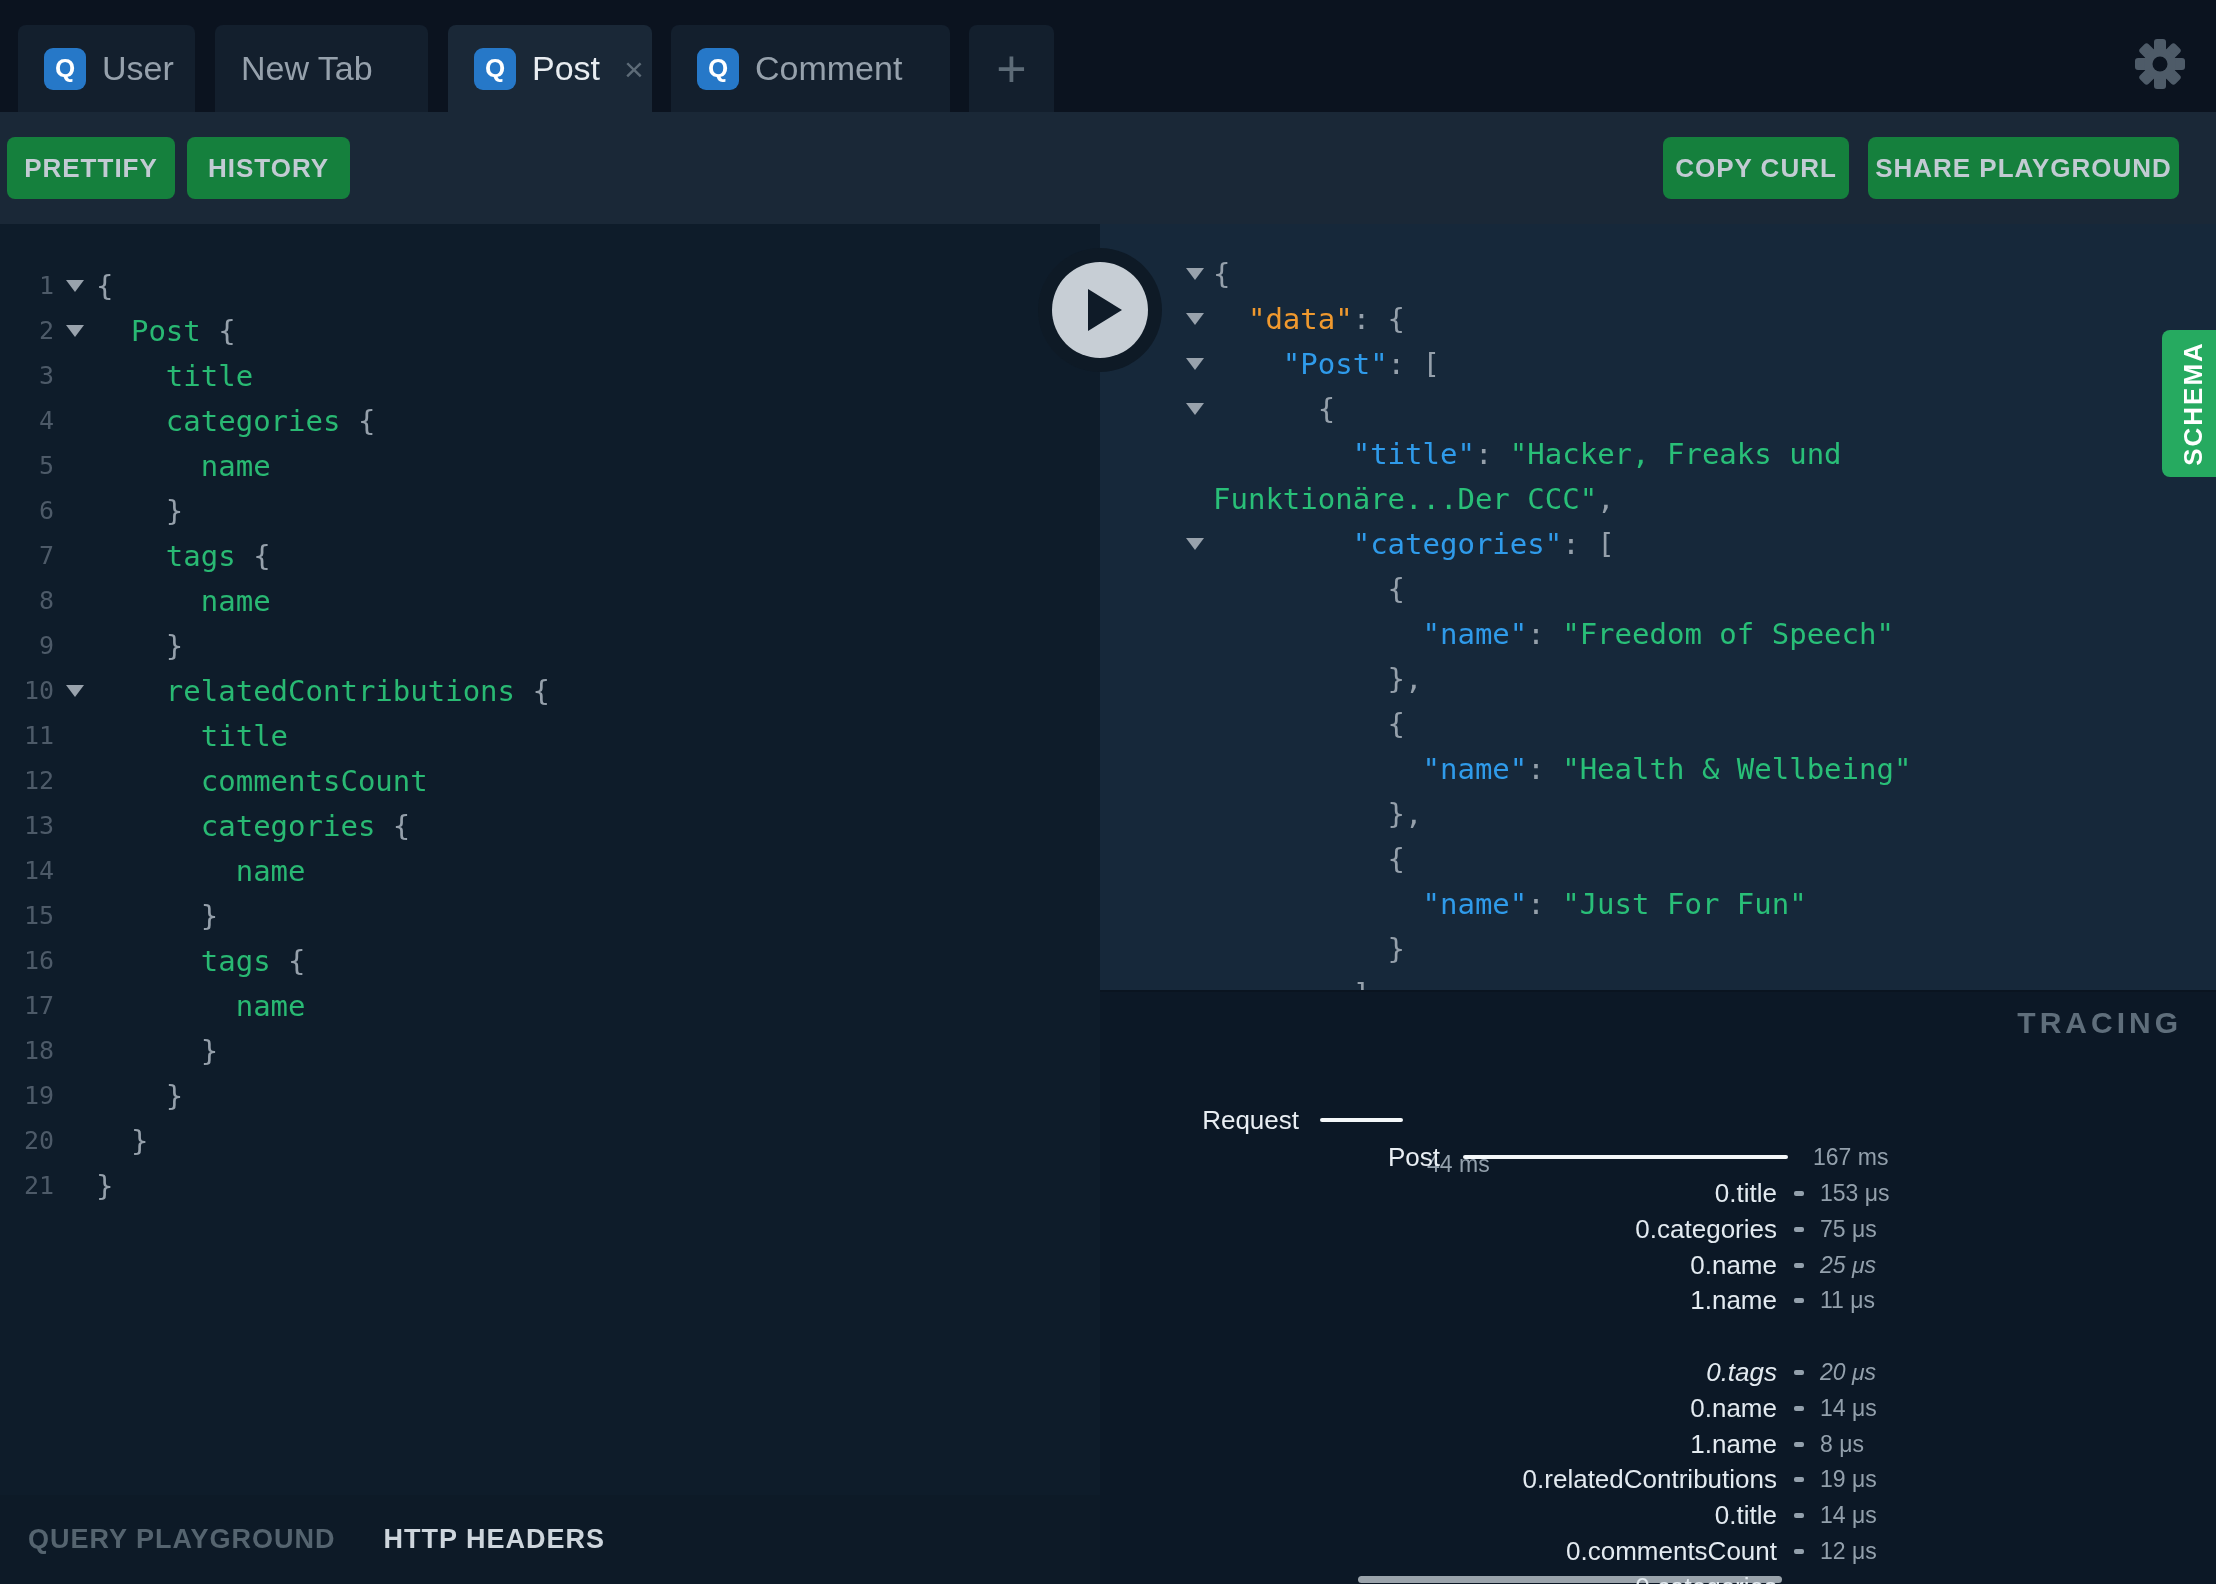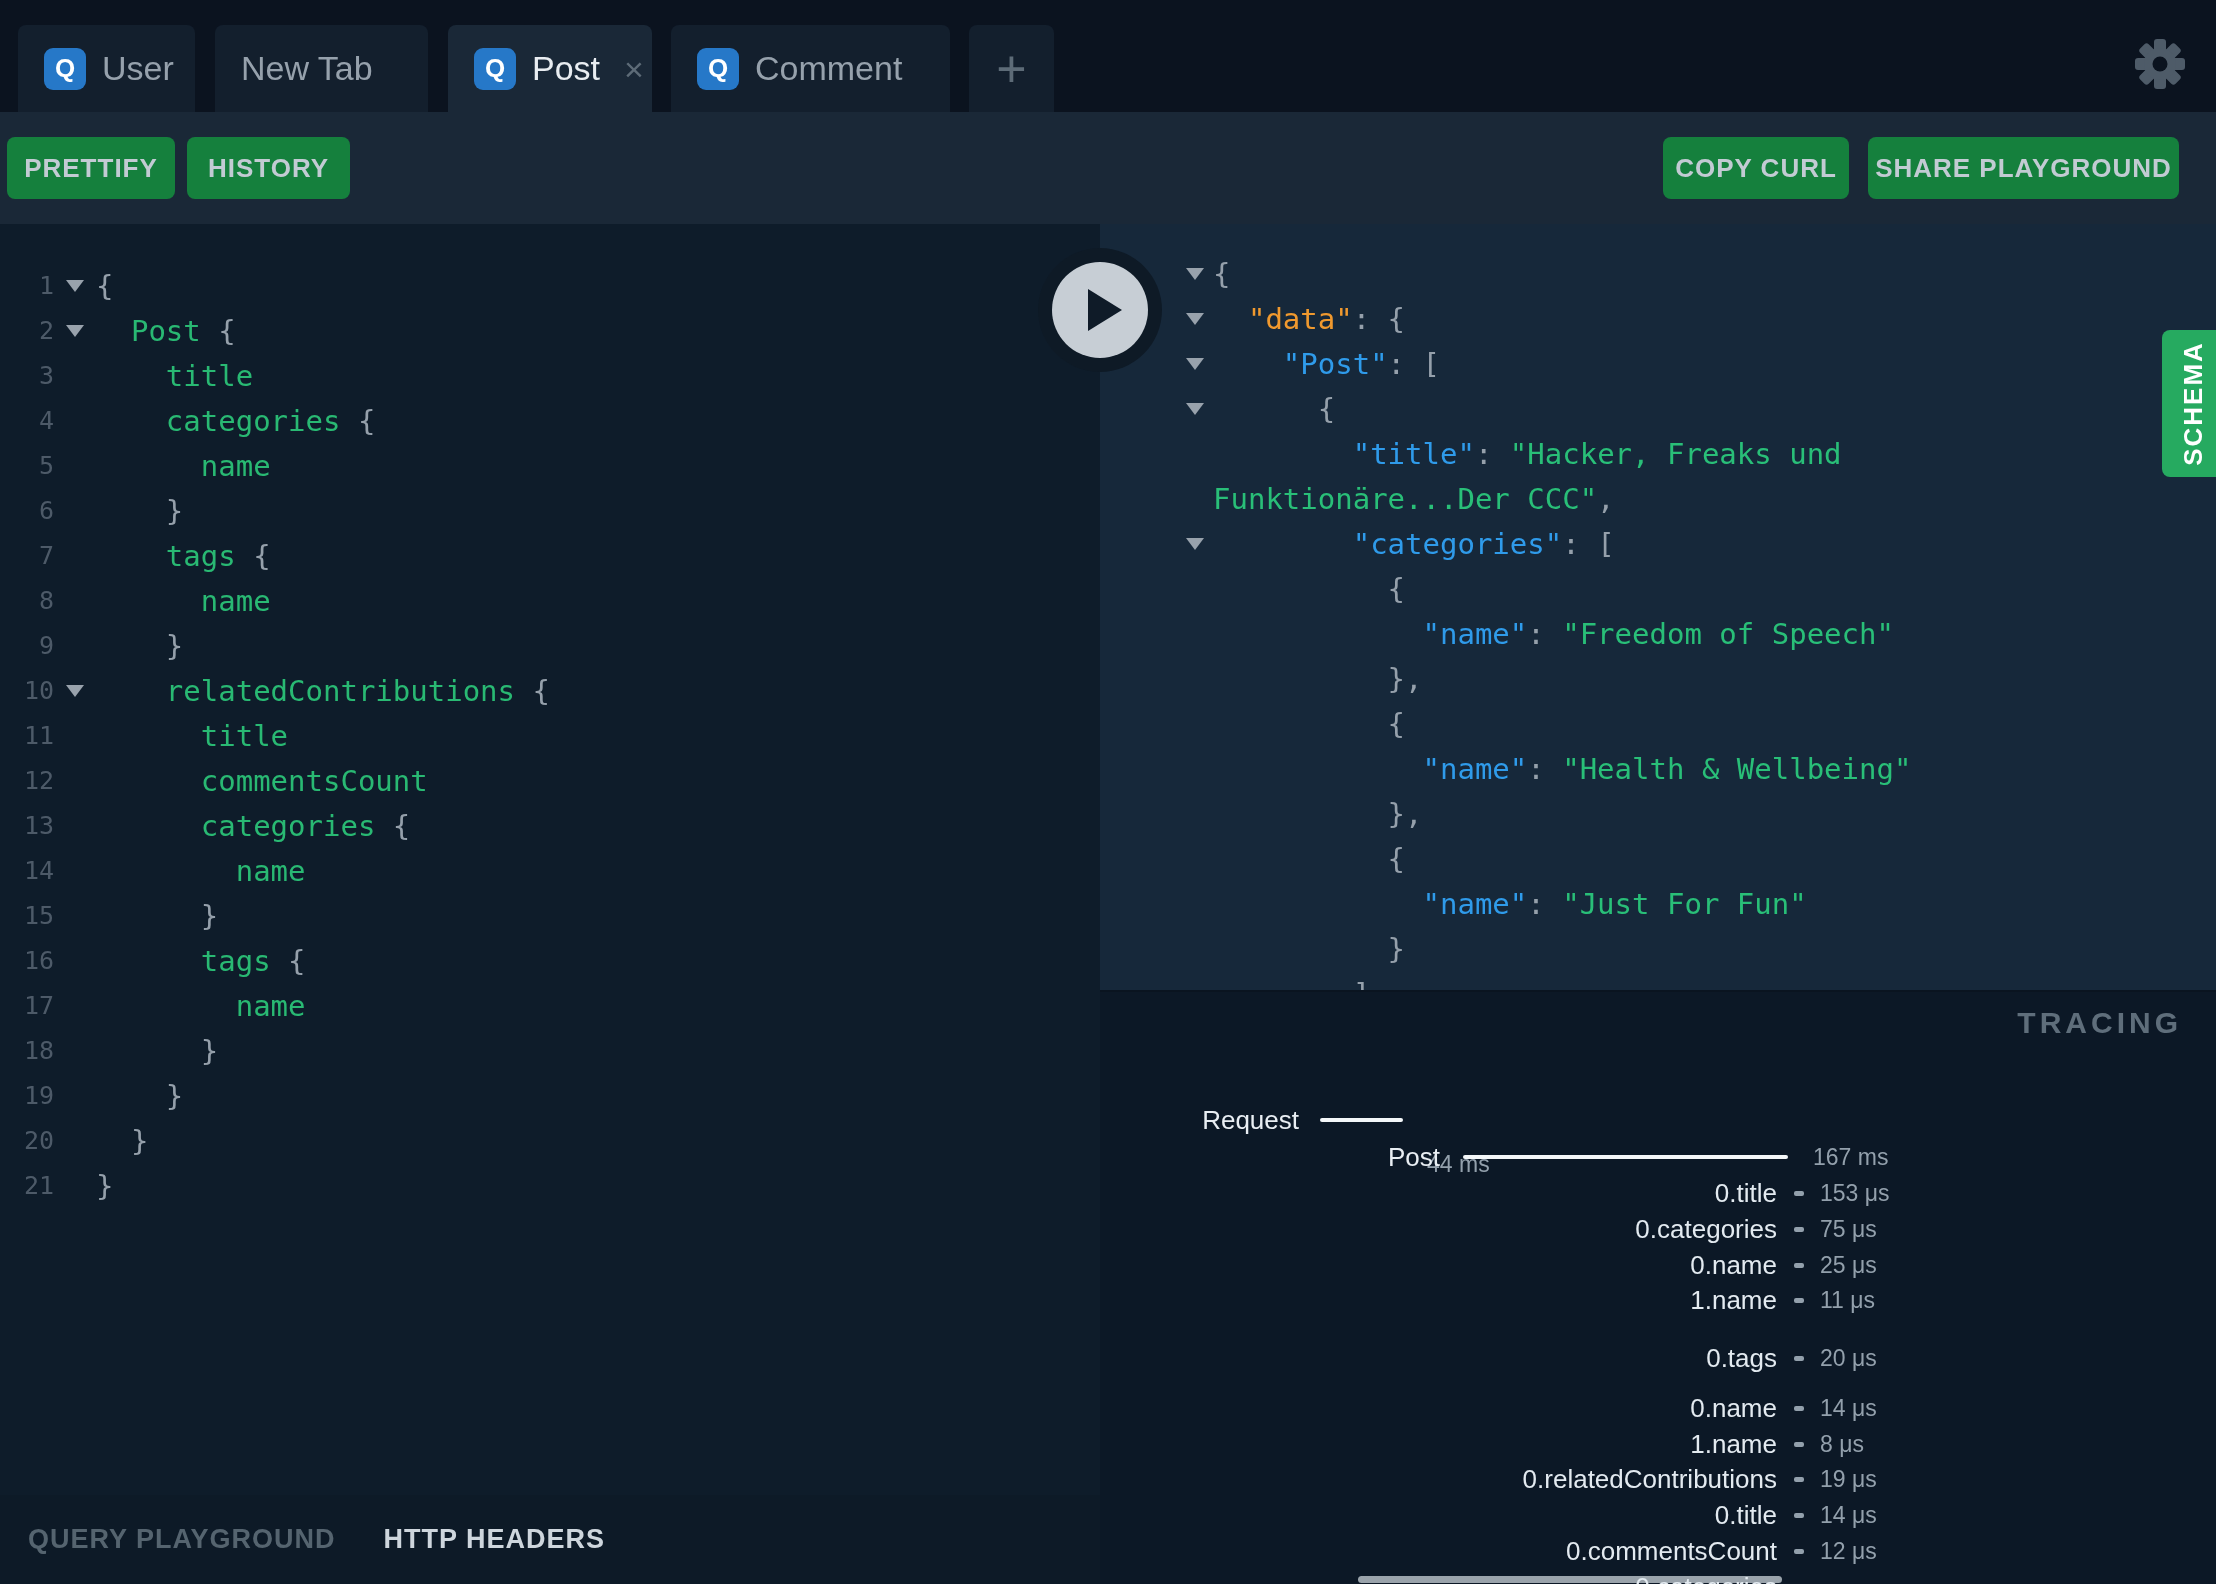"25 μs" span.tr-val { font-style: none -> italic }
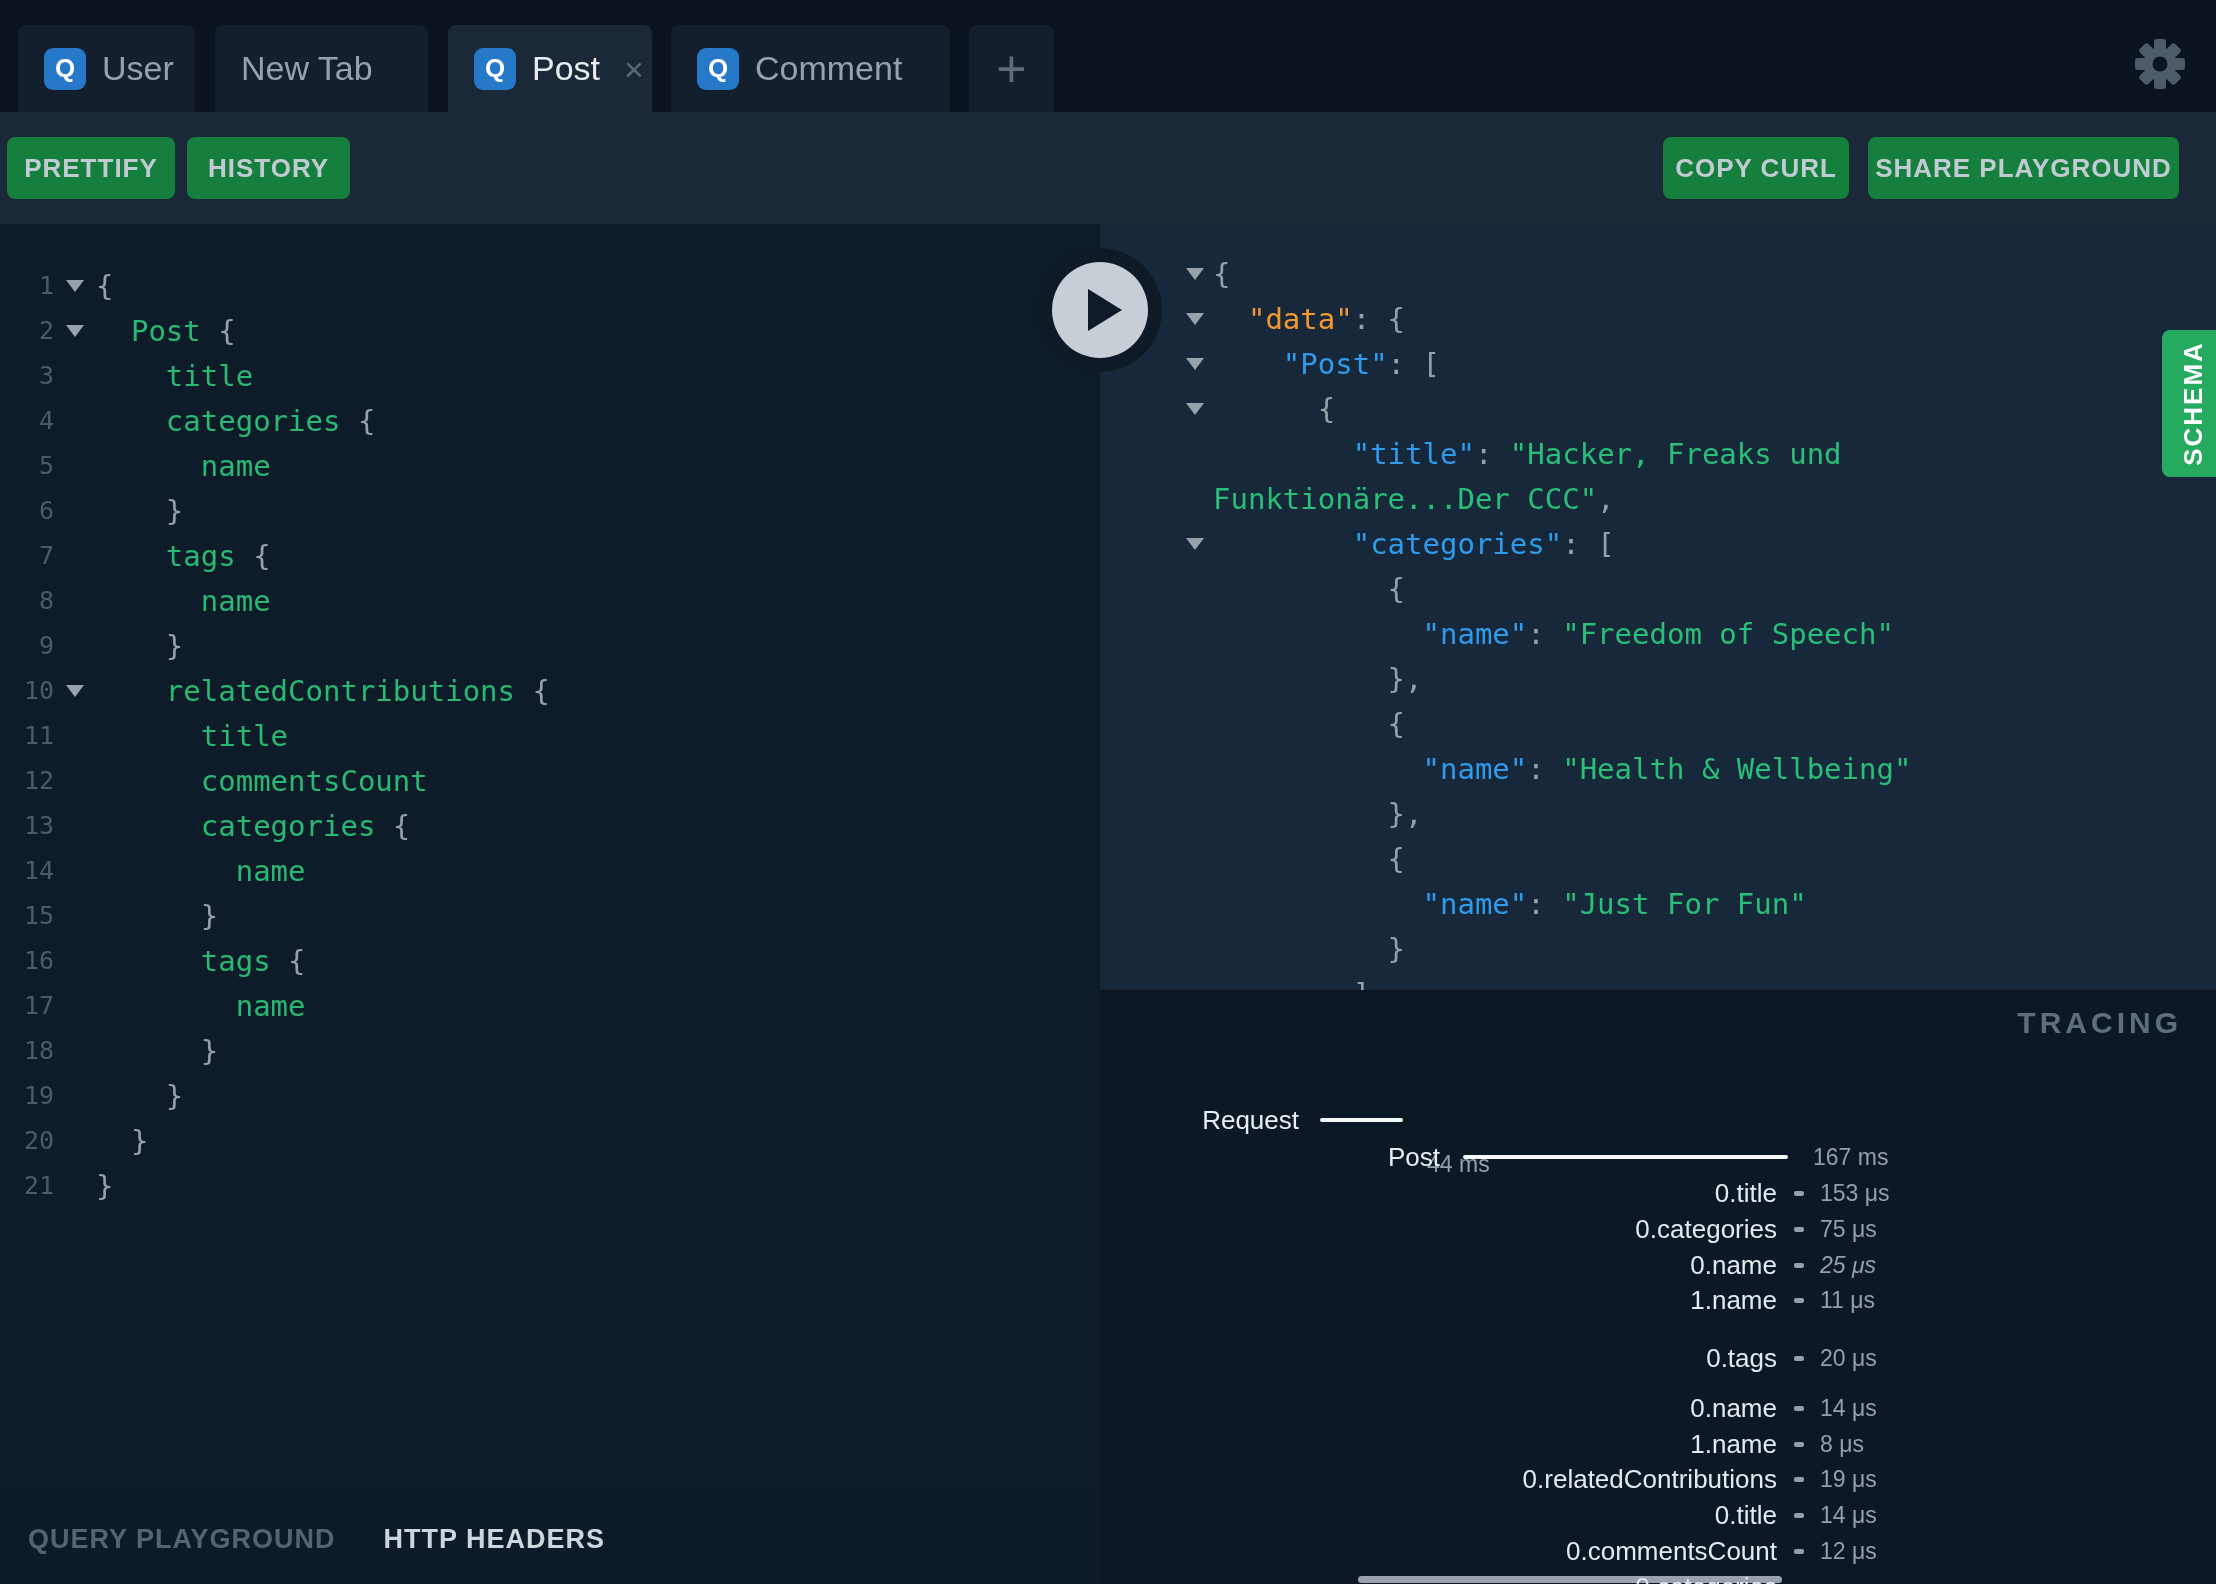"0.tags" div.tr-row { font-style: none -> italic; top: 348px -> 362px }
